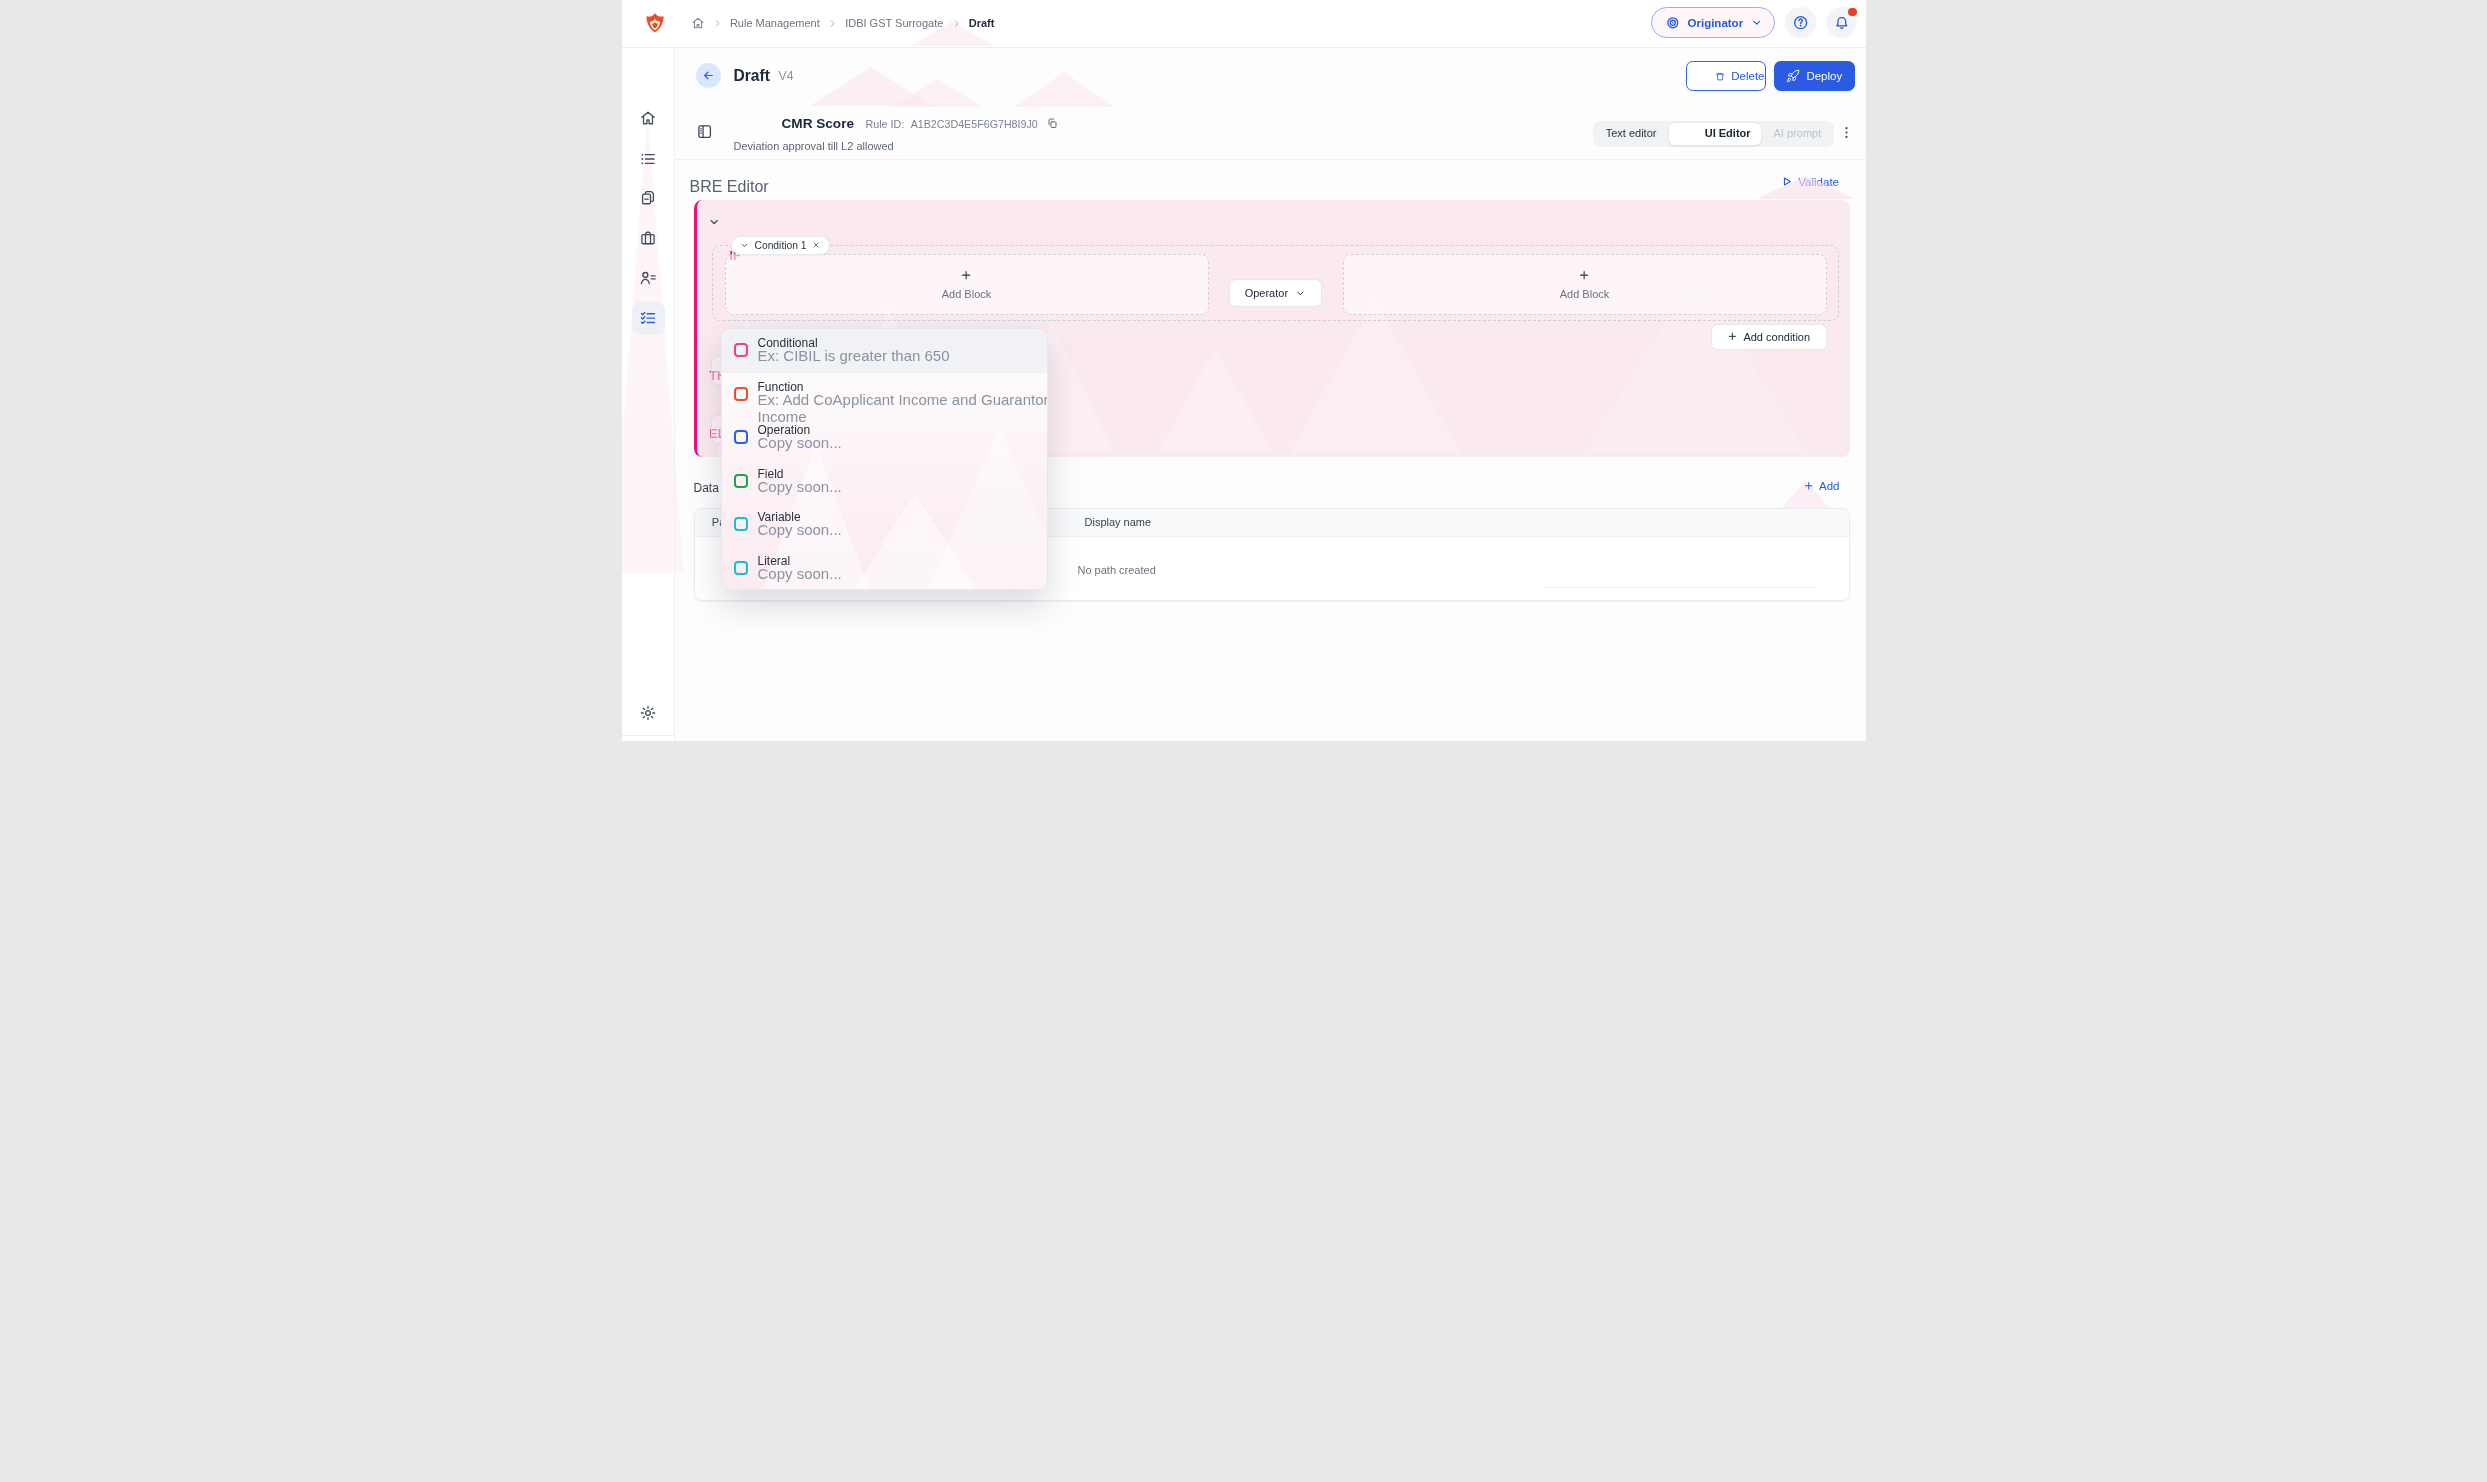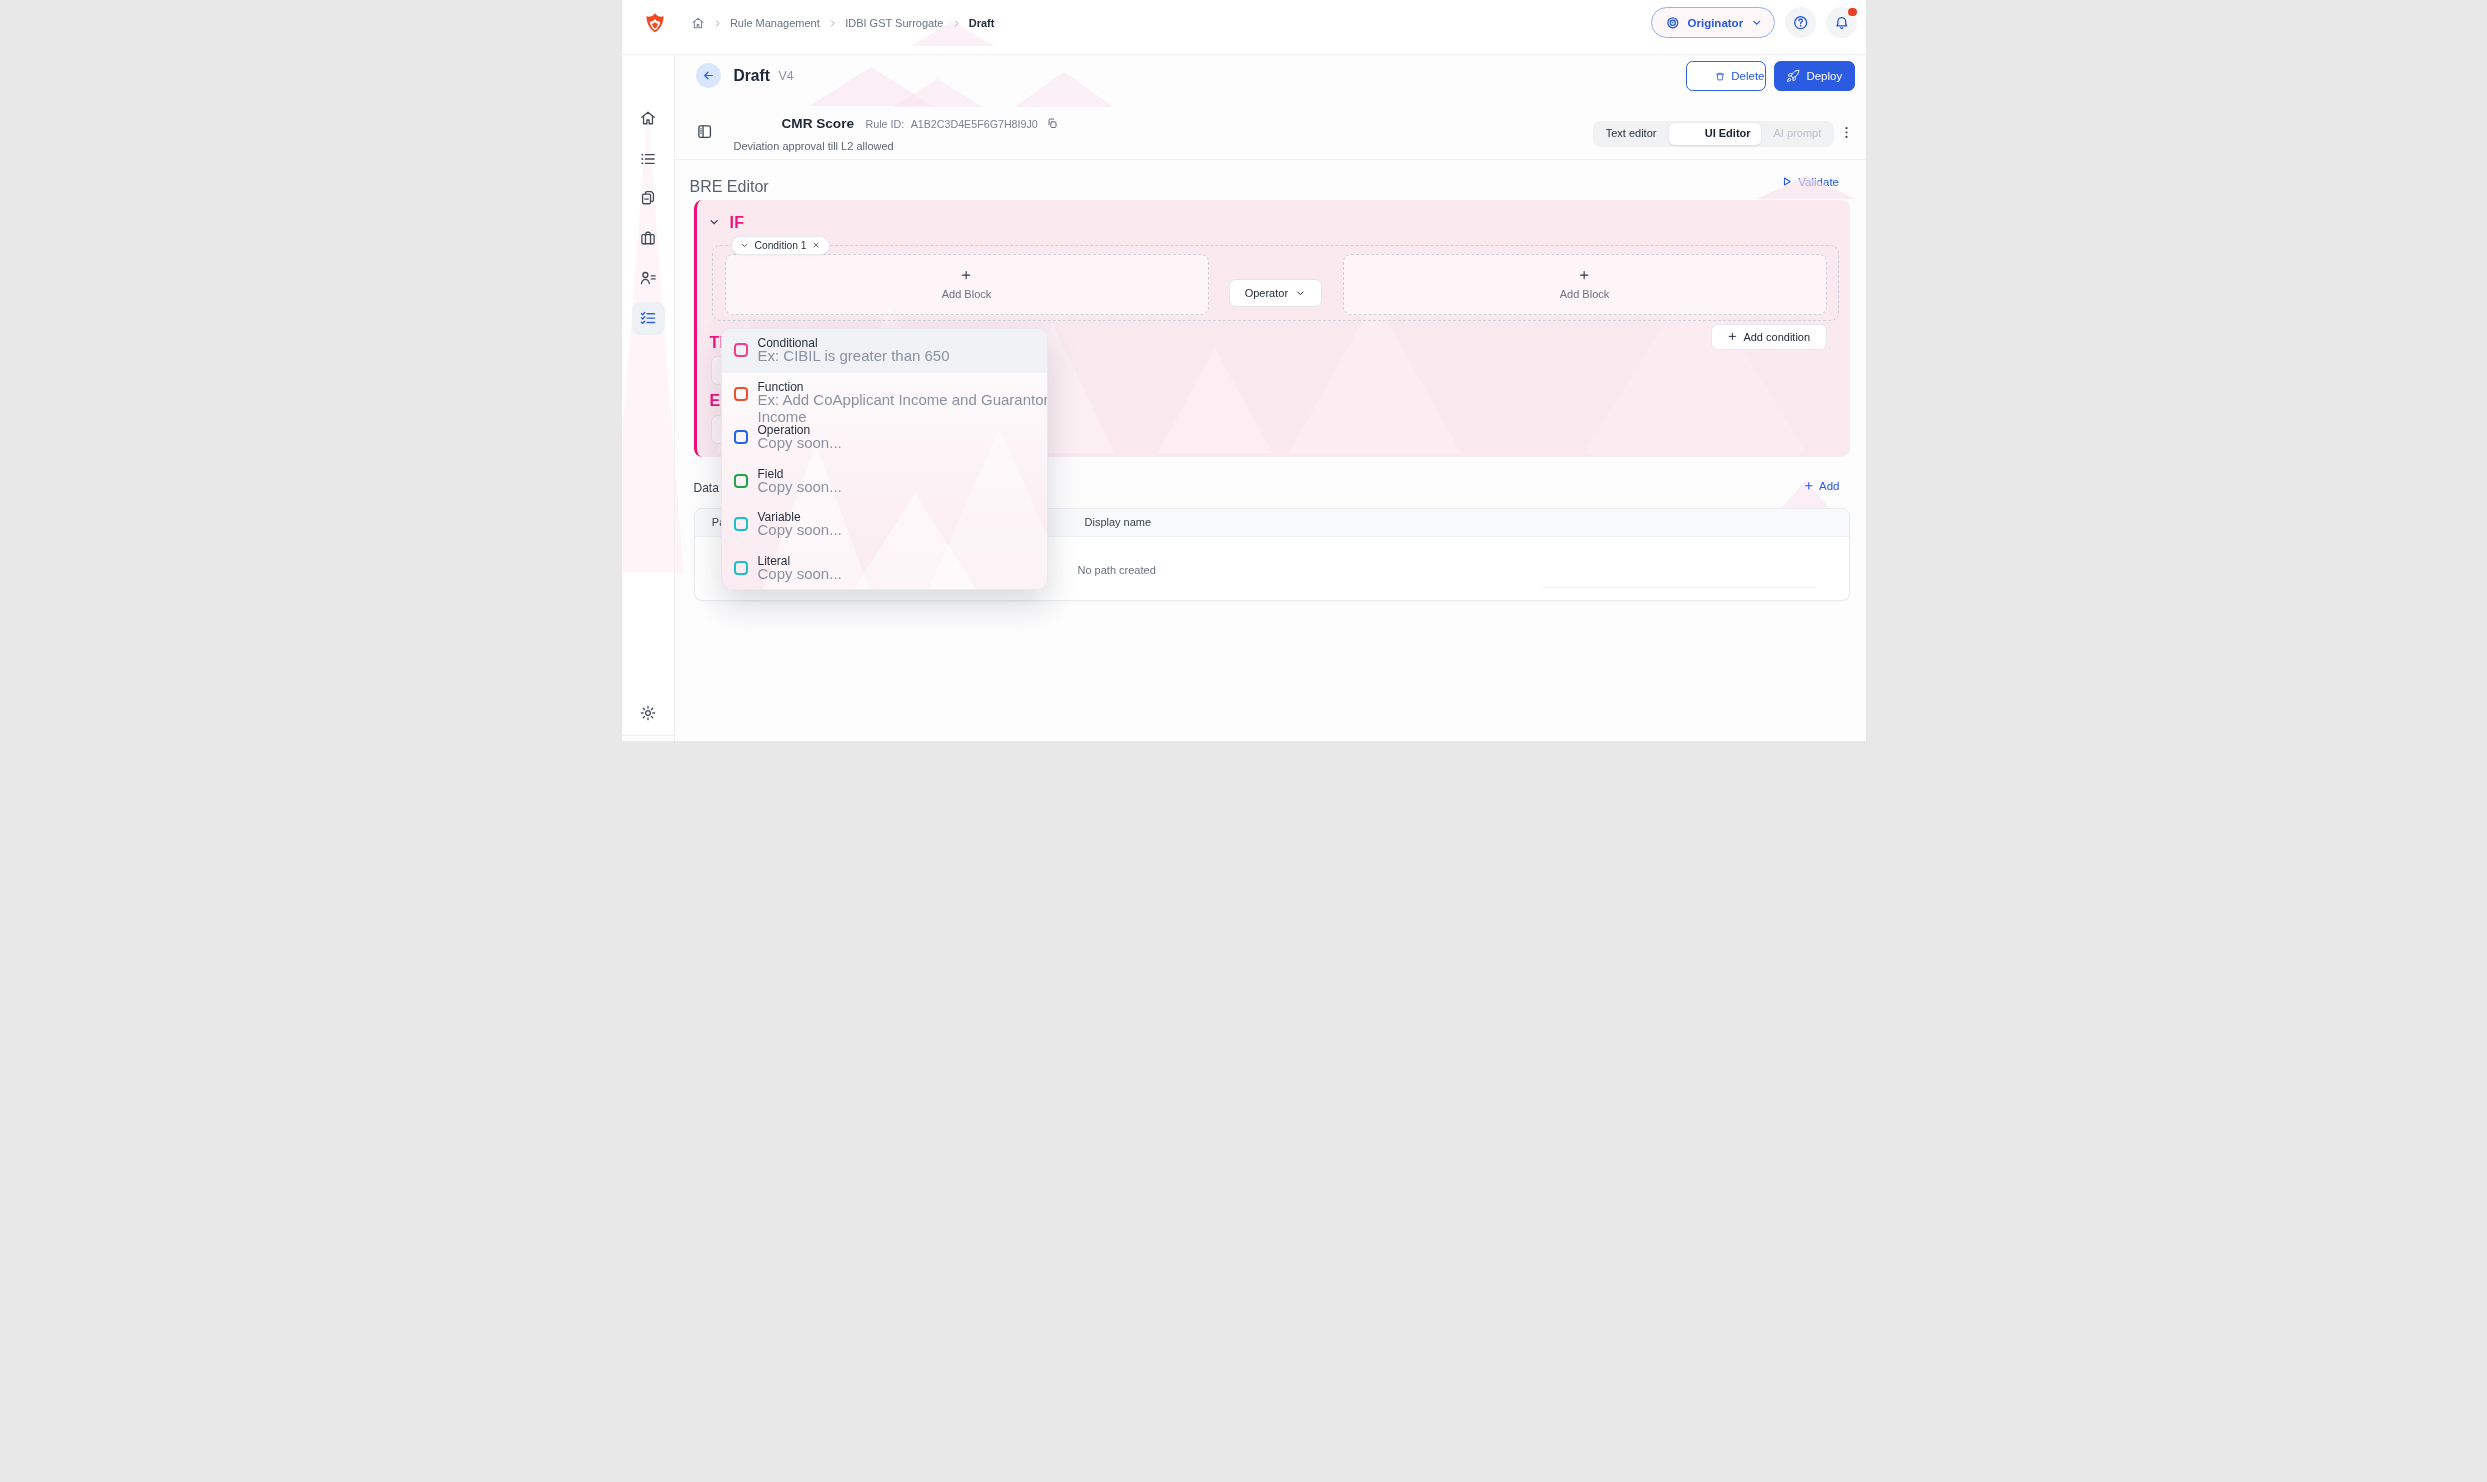"Rule Management" #topbar { height: 55px -> 48px }
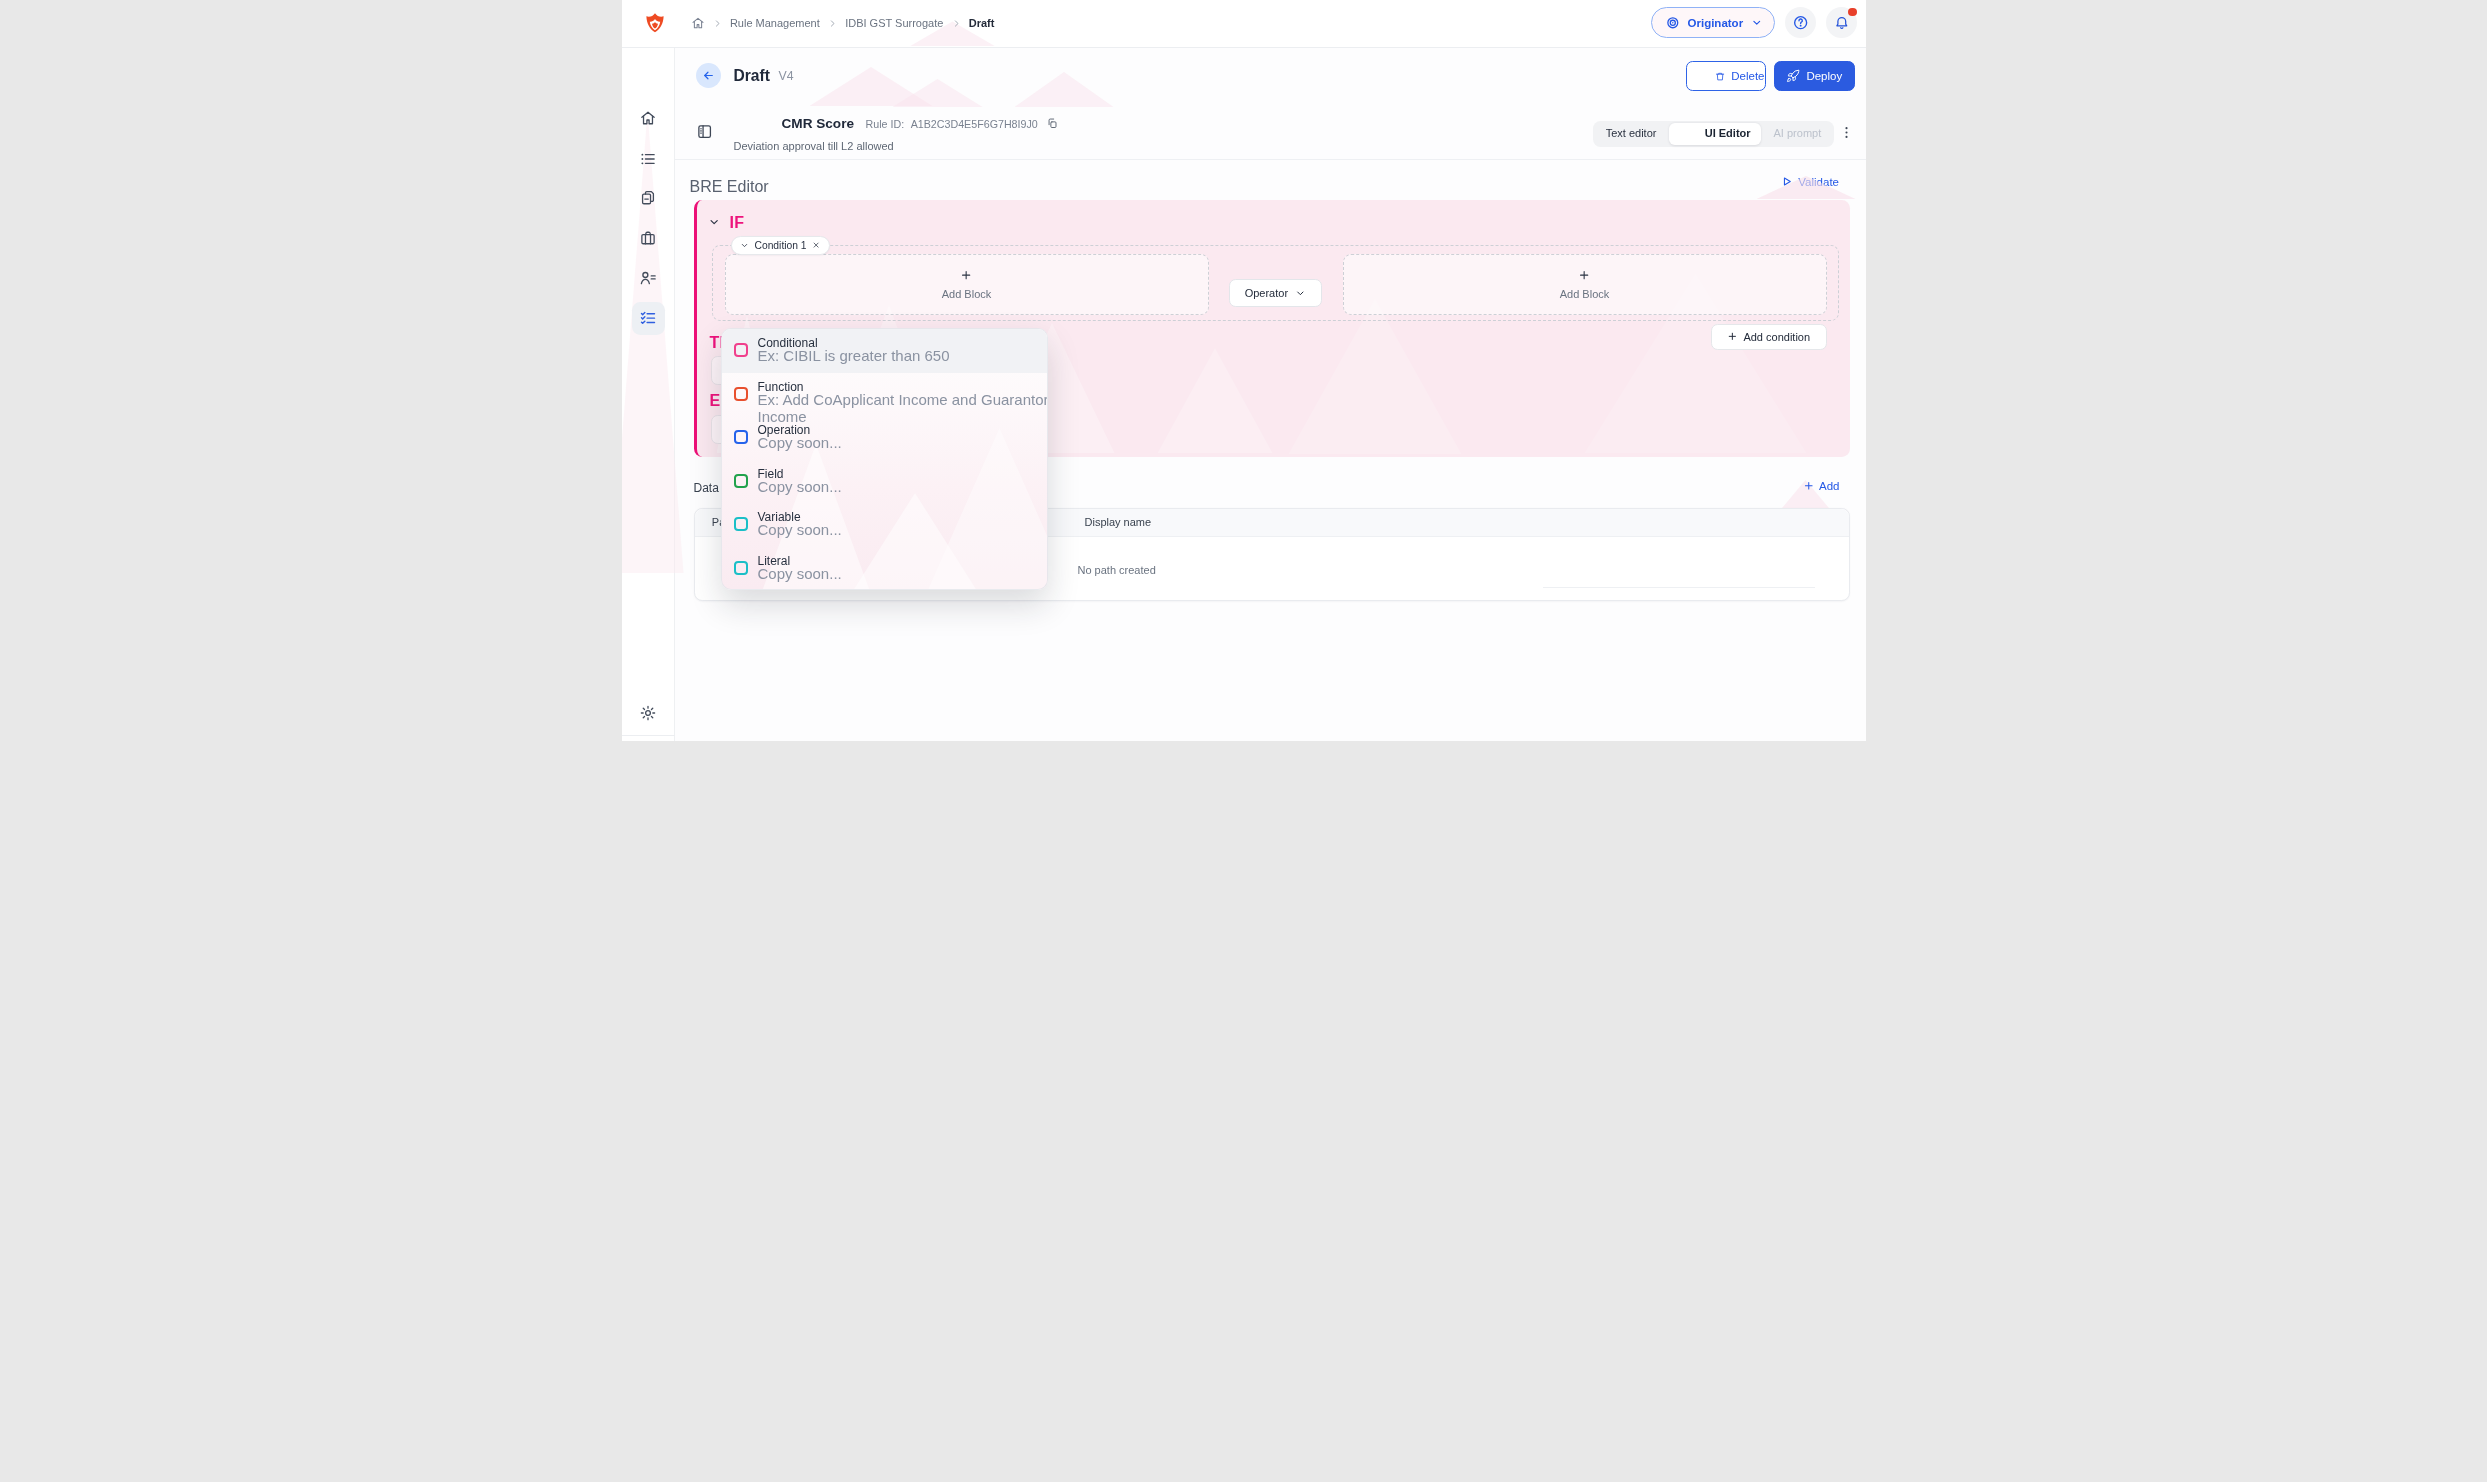"IF" .kw { font-size: 16px -> 12px; margin-top: none -> 35px }
